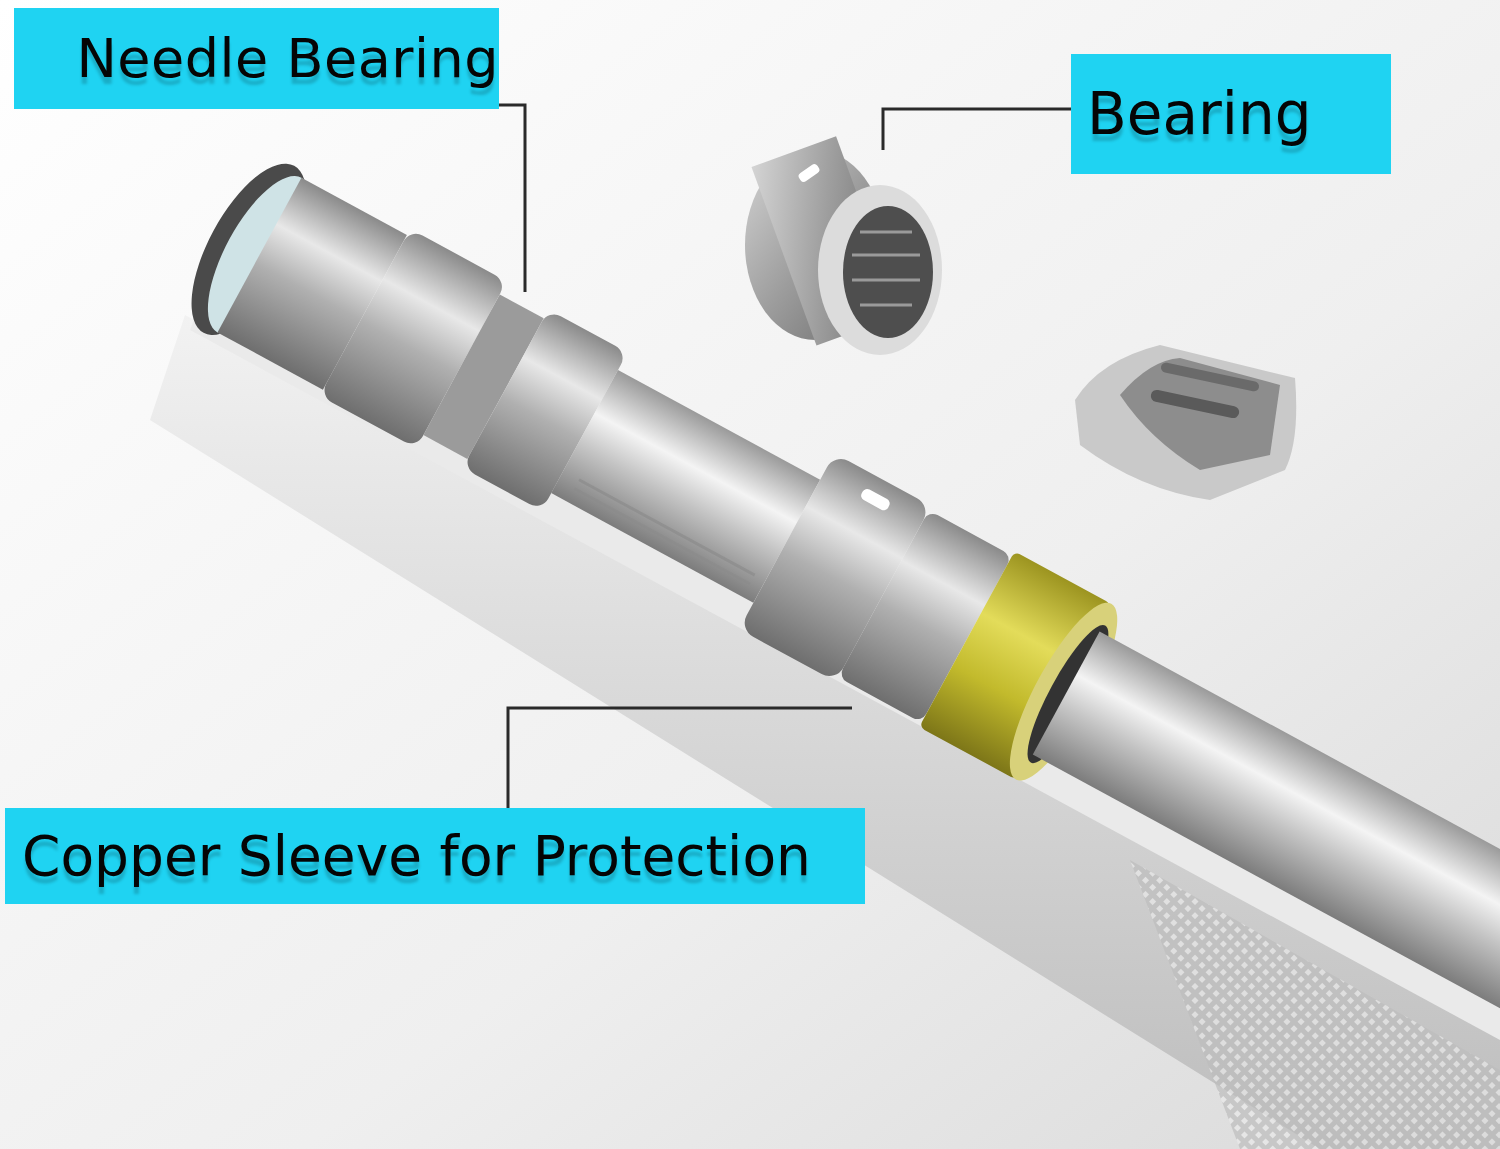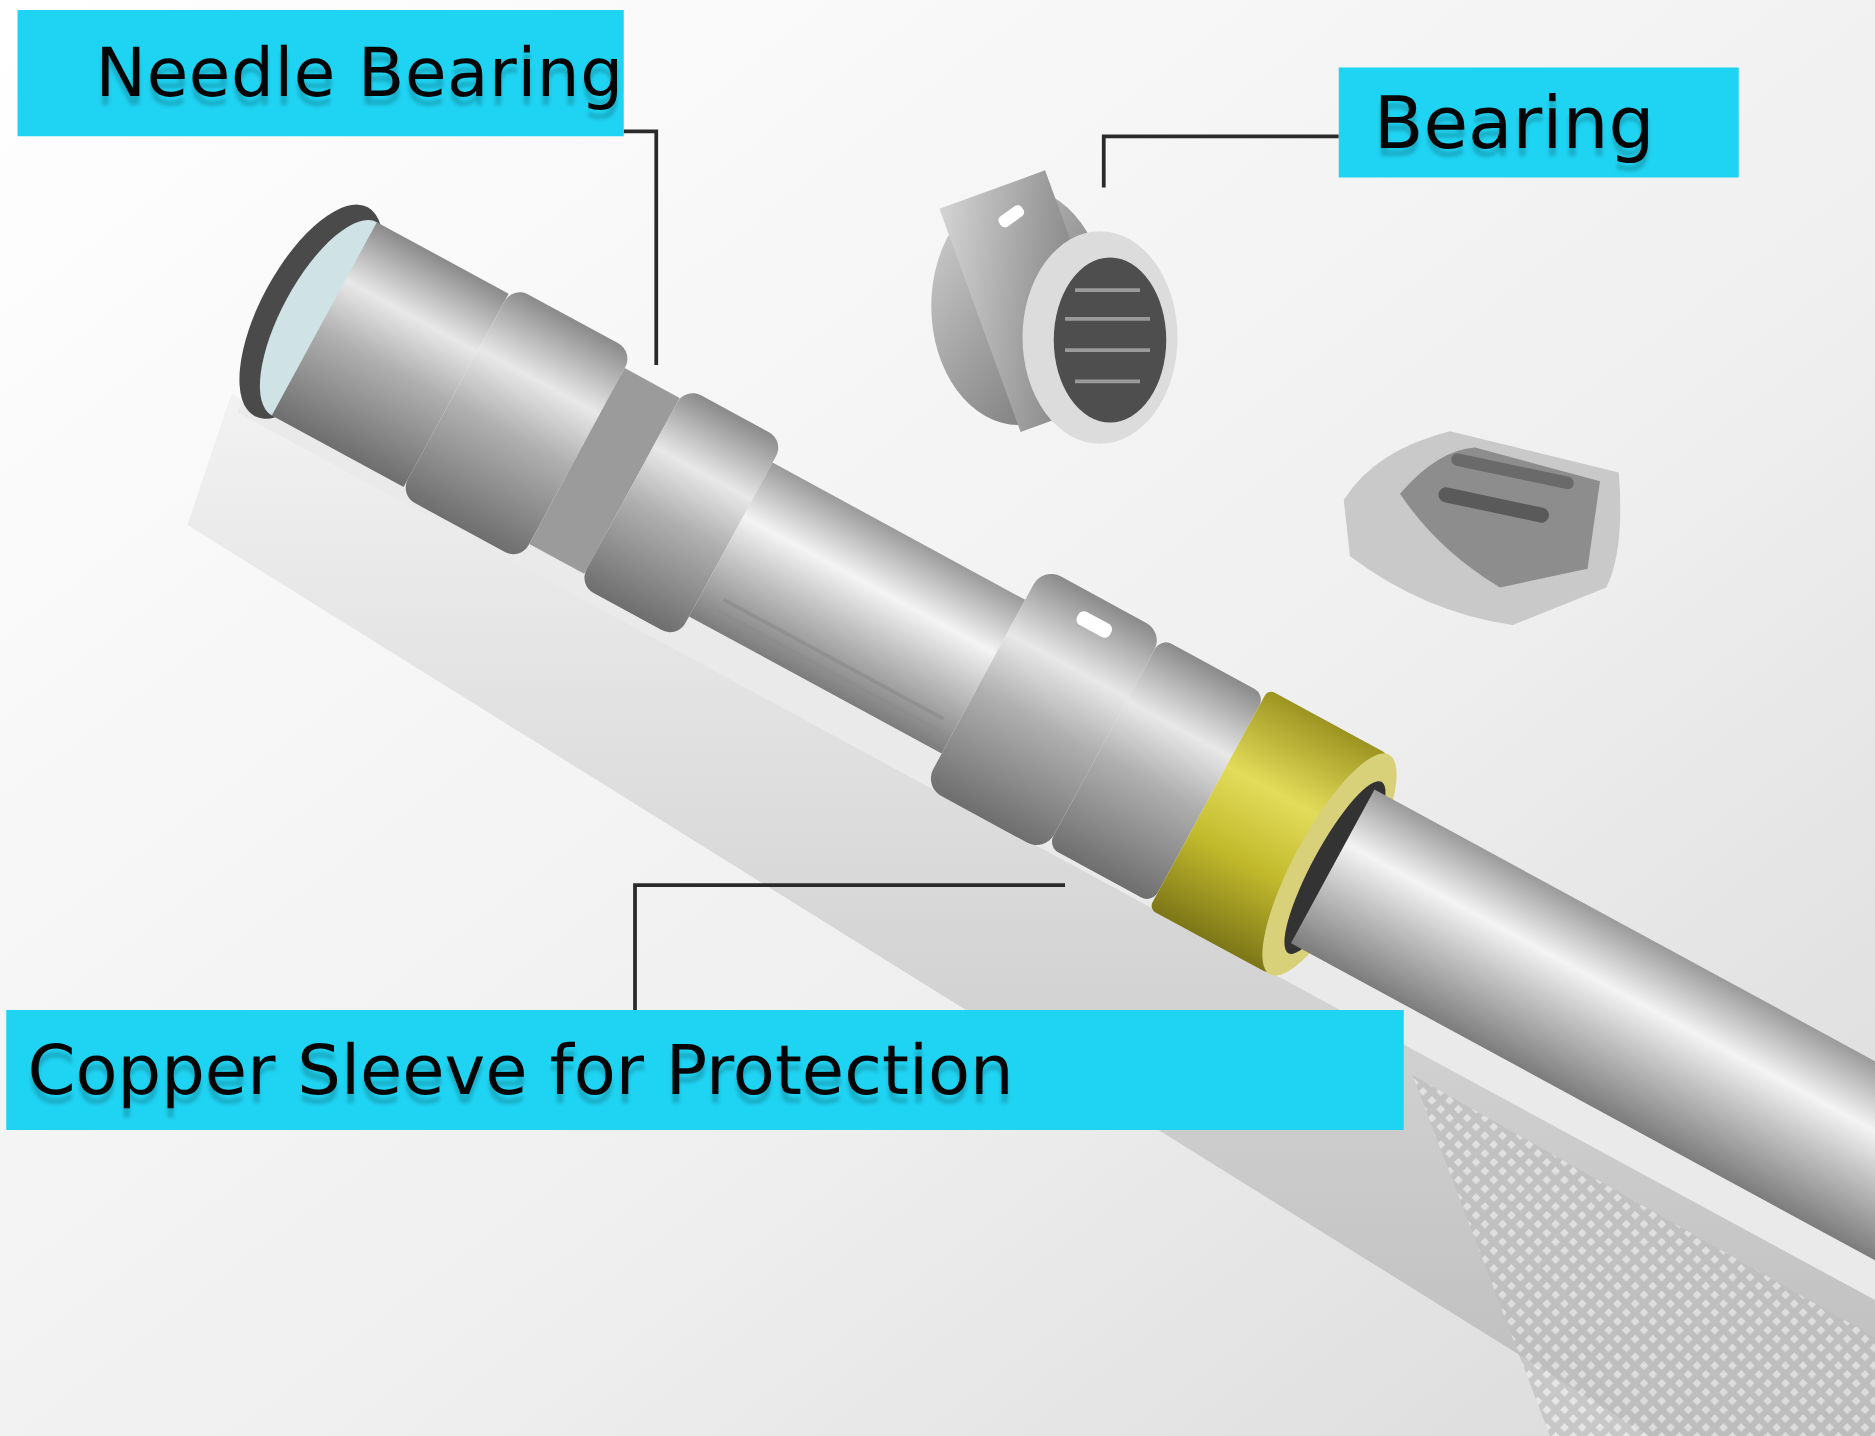"Bearing" .lbl-bearing { height: 88px -> 120px; padding-left: 28px -> 16px }
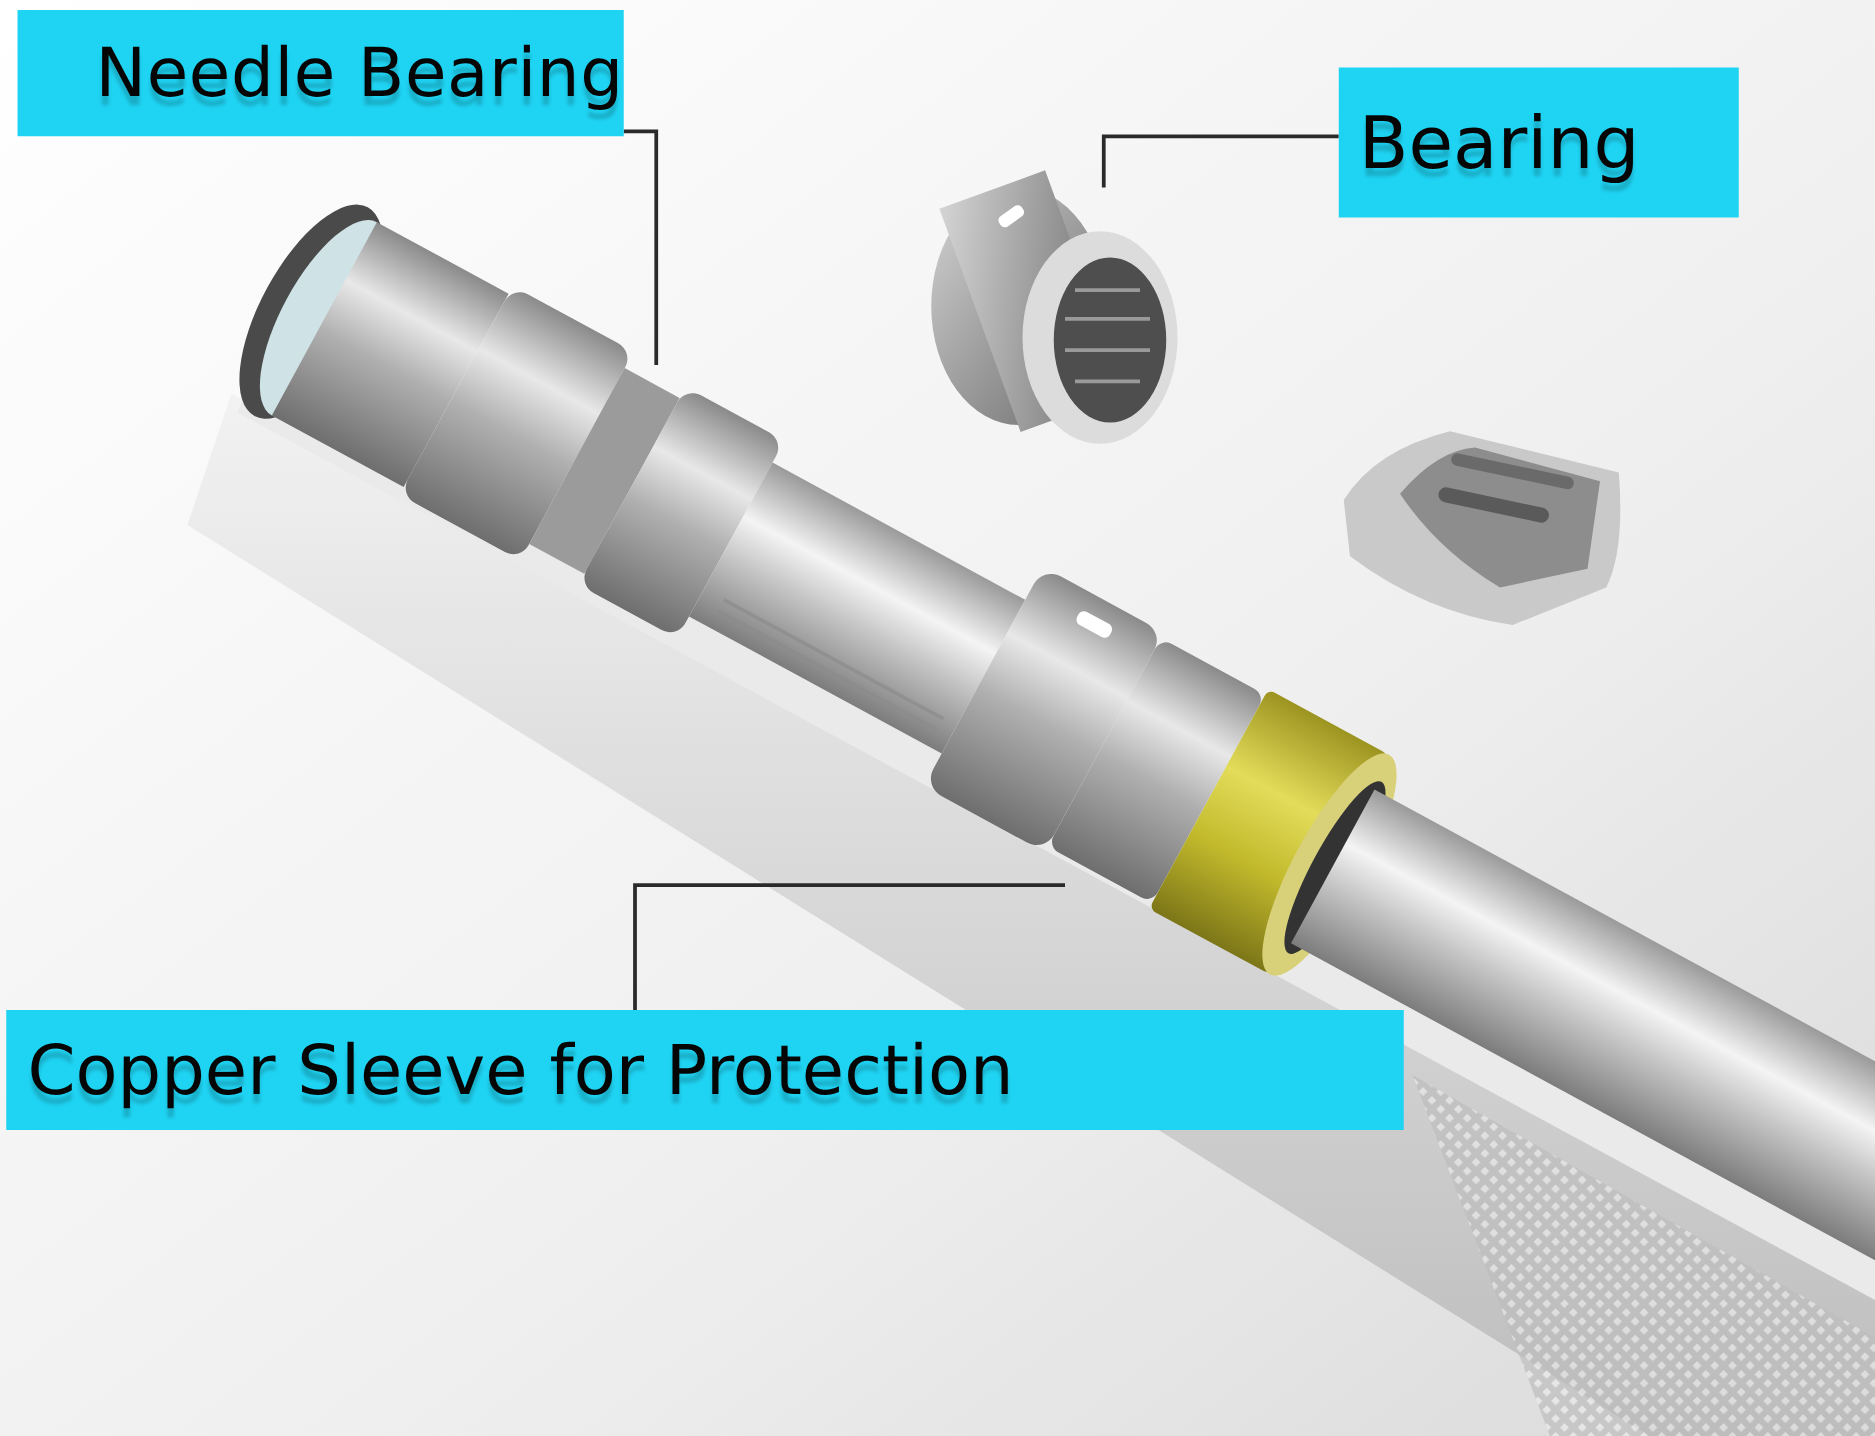"Copper Sleeve for Protection" .lbl-copper { width: 1118px -> 860px }
